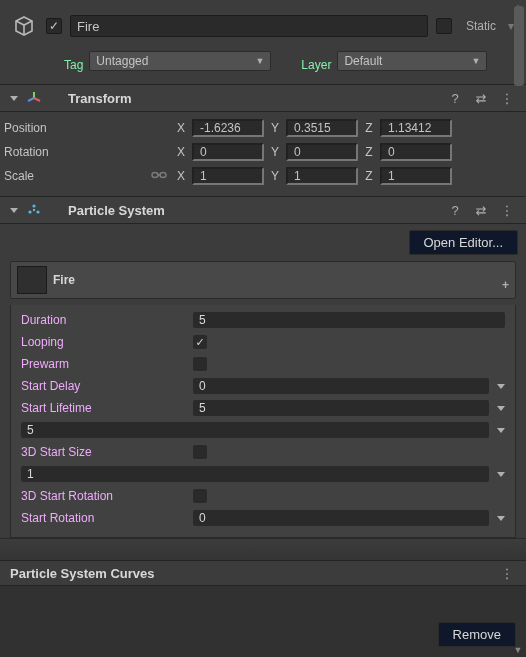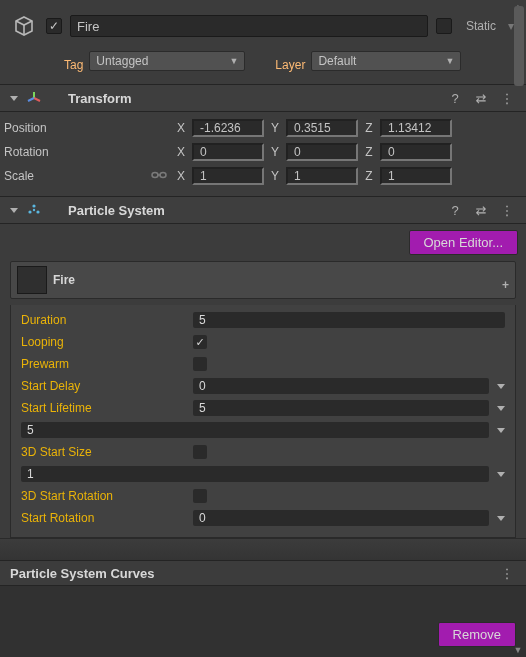"Tag" .label { color: #fdba74 -> #86efac }
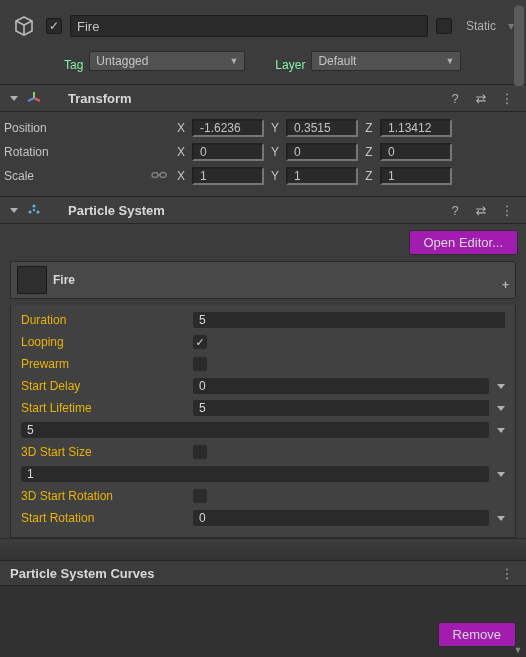"Untagged" .tag-dd { width: 156px -> 182px }
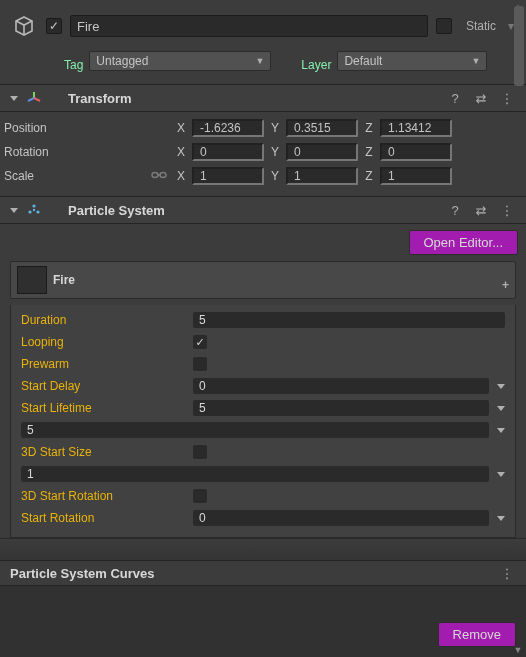"Open Editor..." .btn { background: #a21caf -> #0f172a }
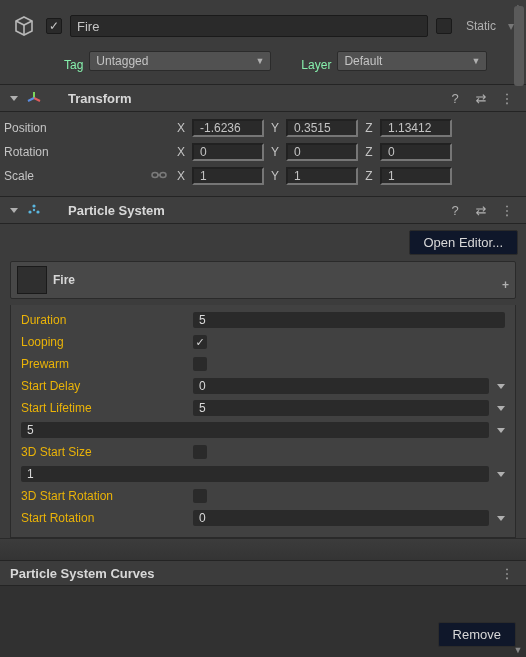"Duration" .ps-label { color: #eab308 -> #f0abfc }
